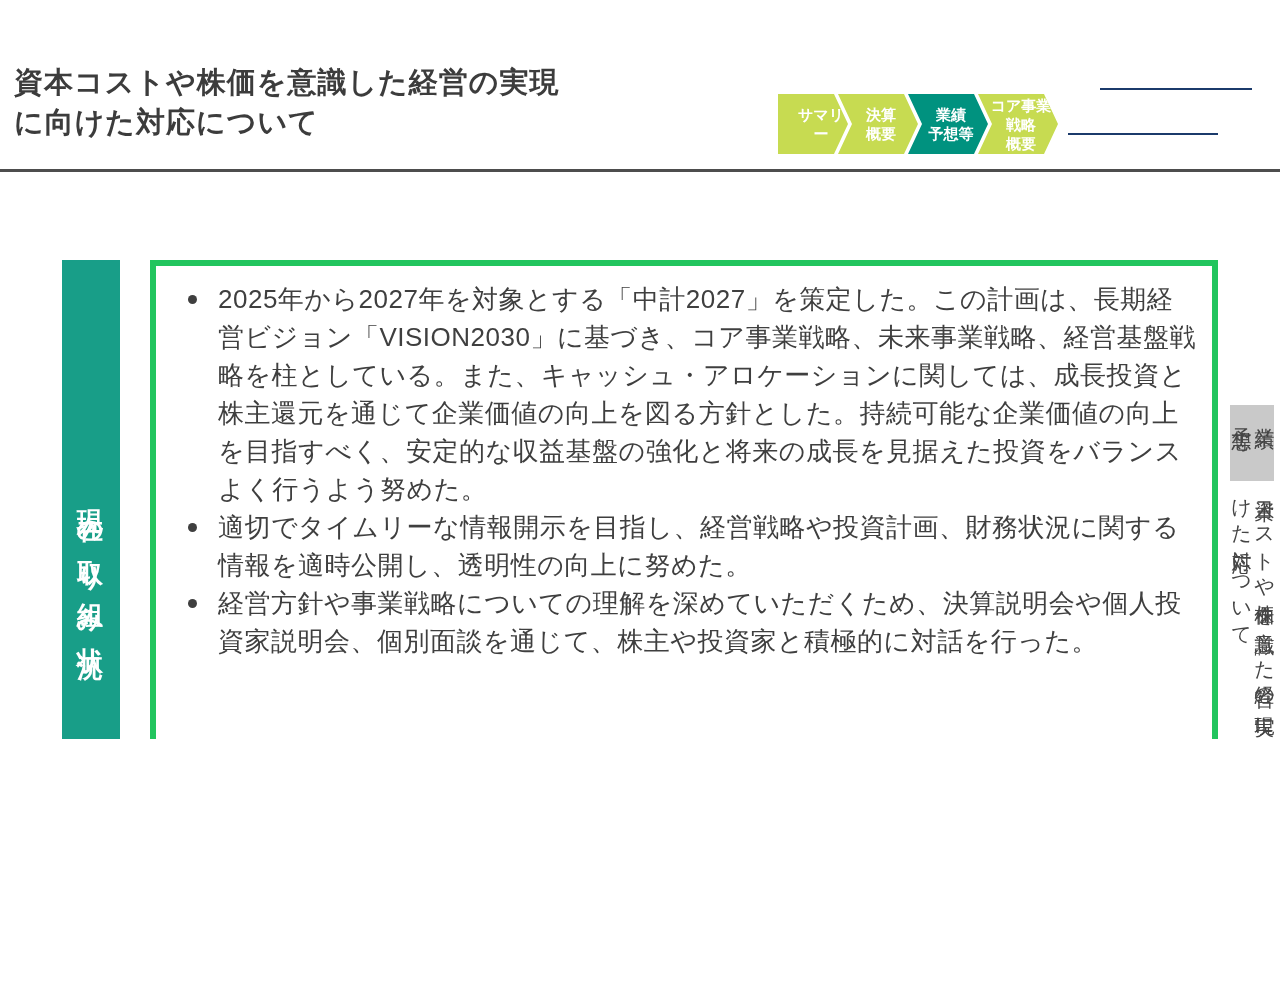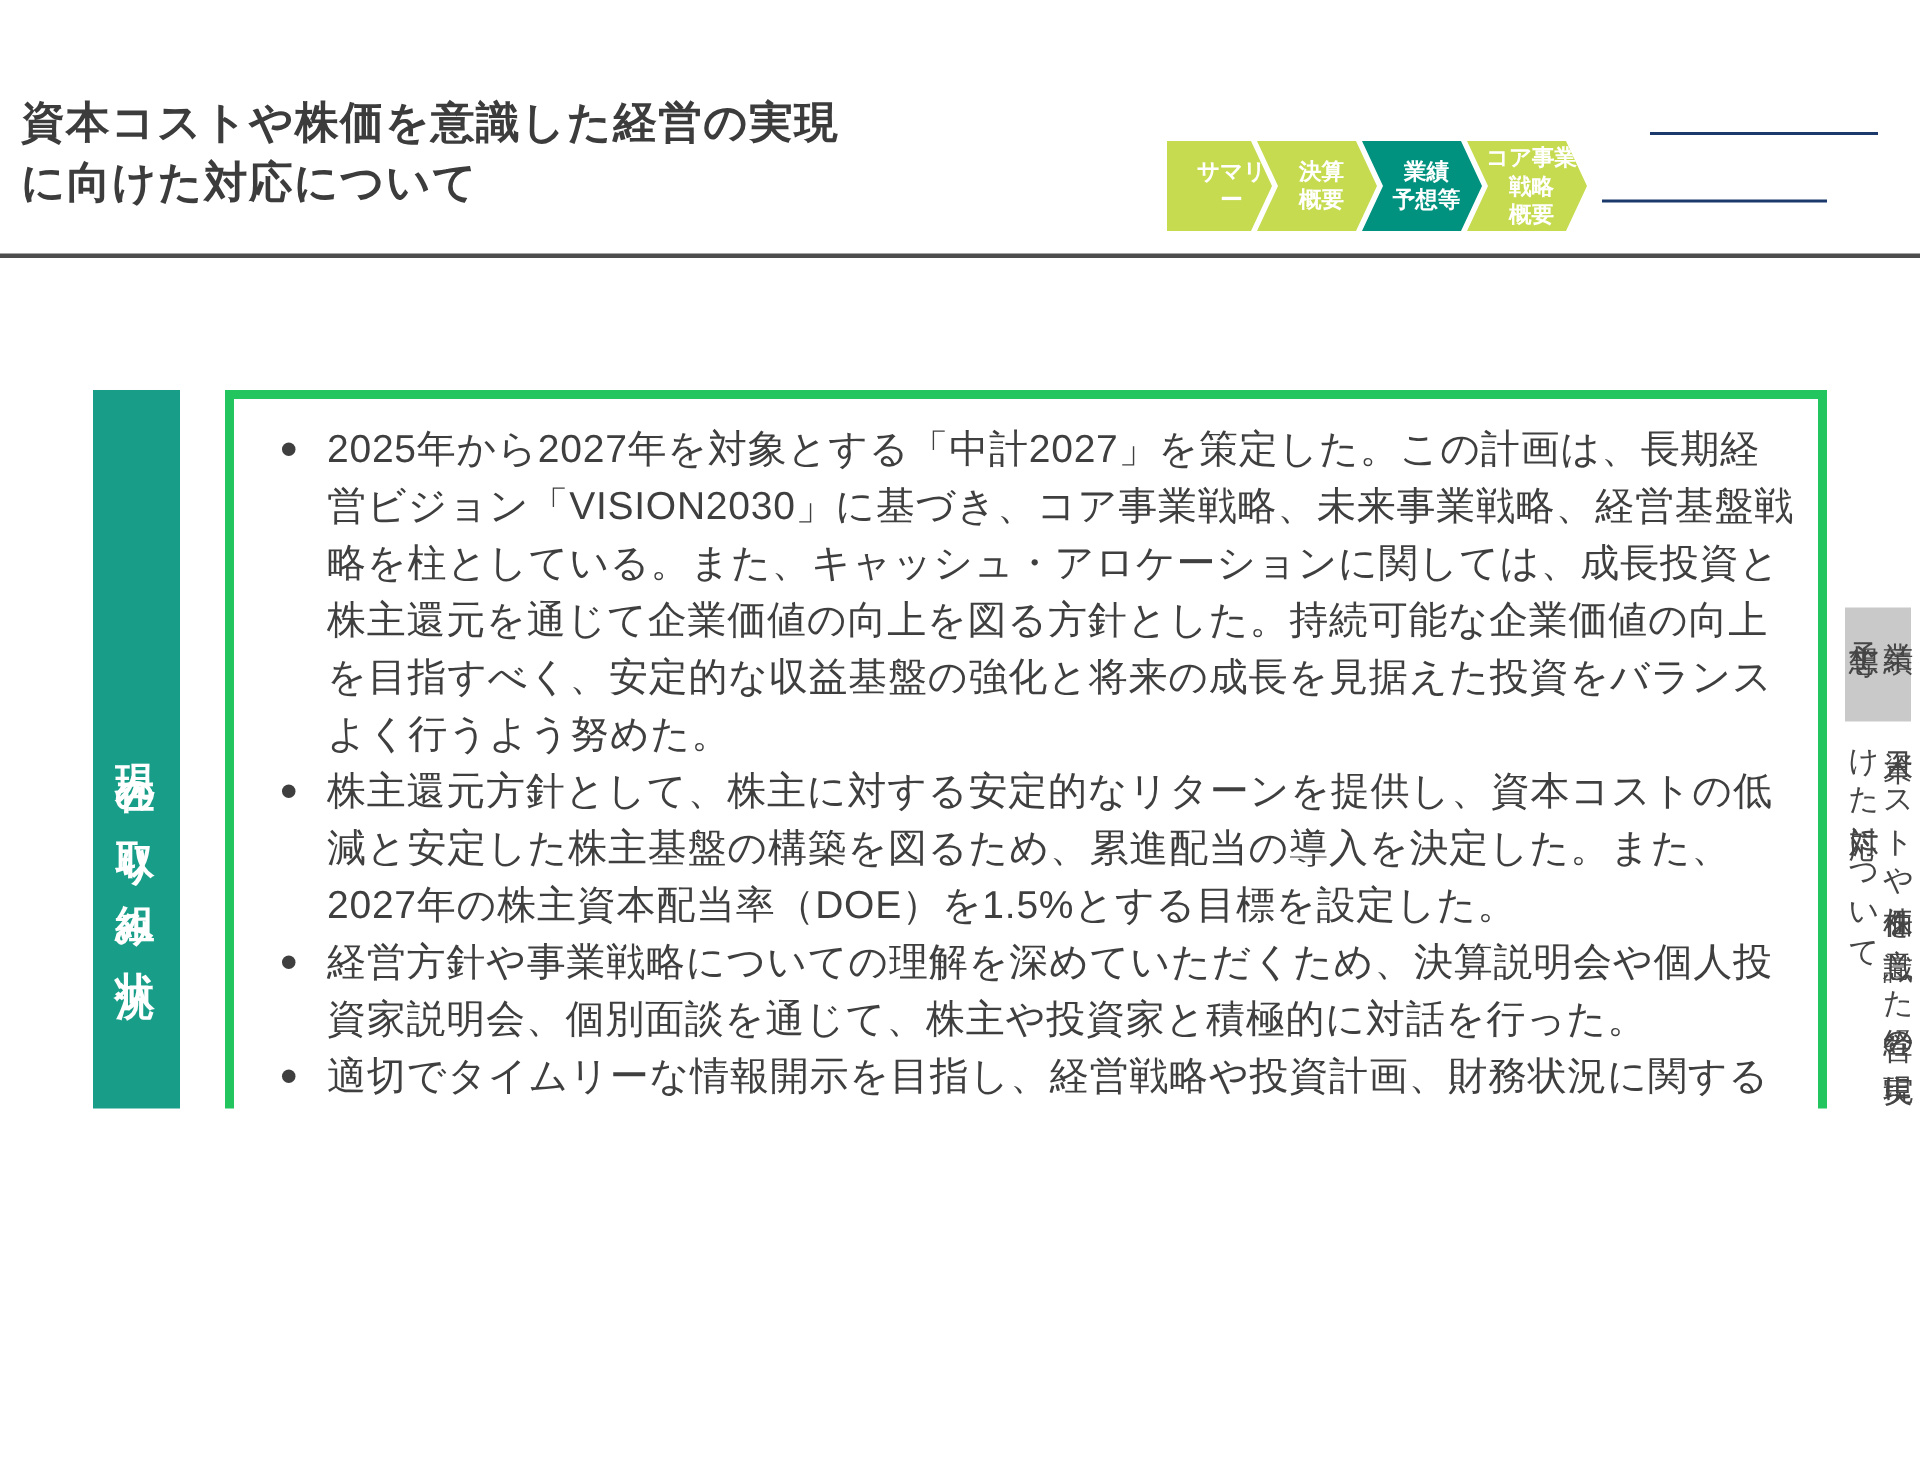"株主還元方針として、株主に対する安定的なリターンを提供し、資本コストの低減と安定" li { html: <li>株主還元方針として、株主に対する安定的なリターンを提供し、資本コストの低減と安定した株主基盤の構築を図るため、累進配当の導入を決定した。また、2027年の株主資本配当率（DOE）を1.5%とする目標を設定した。</li> -> none }
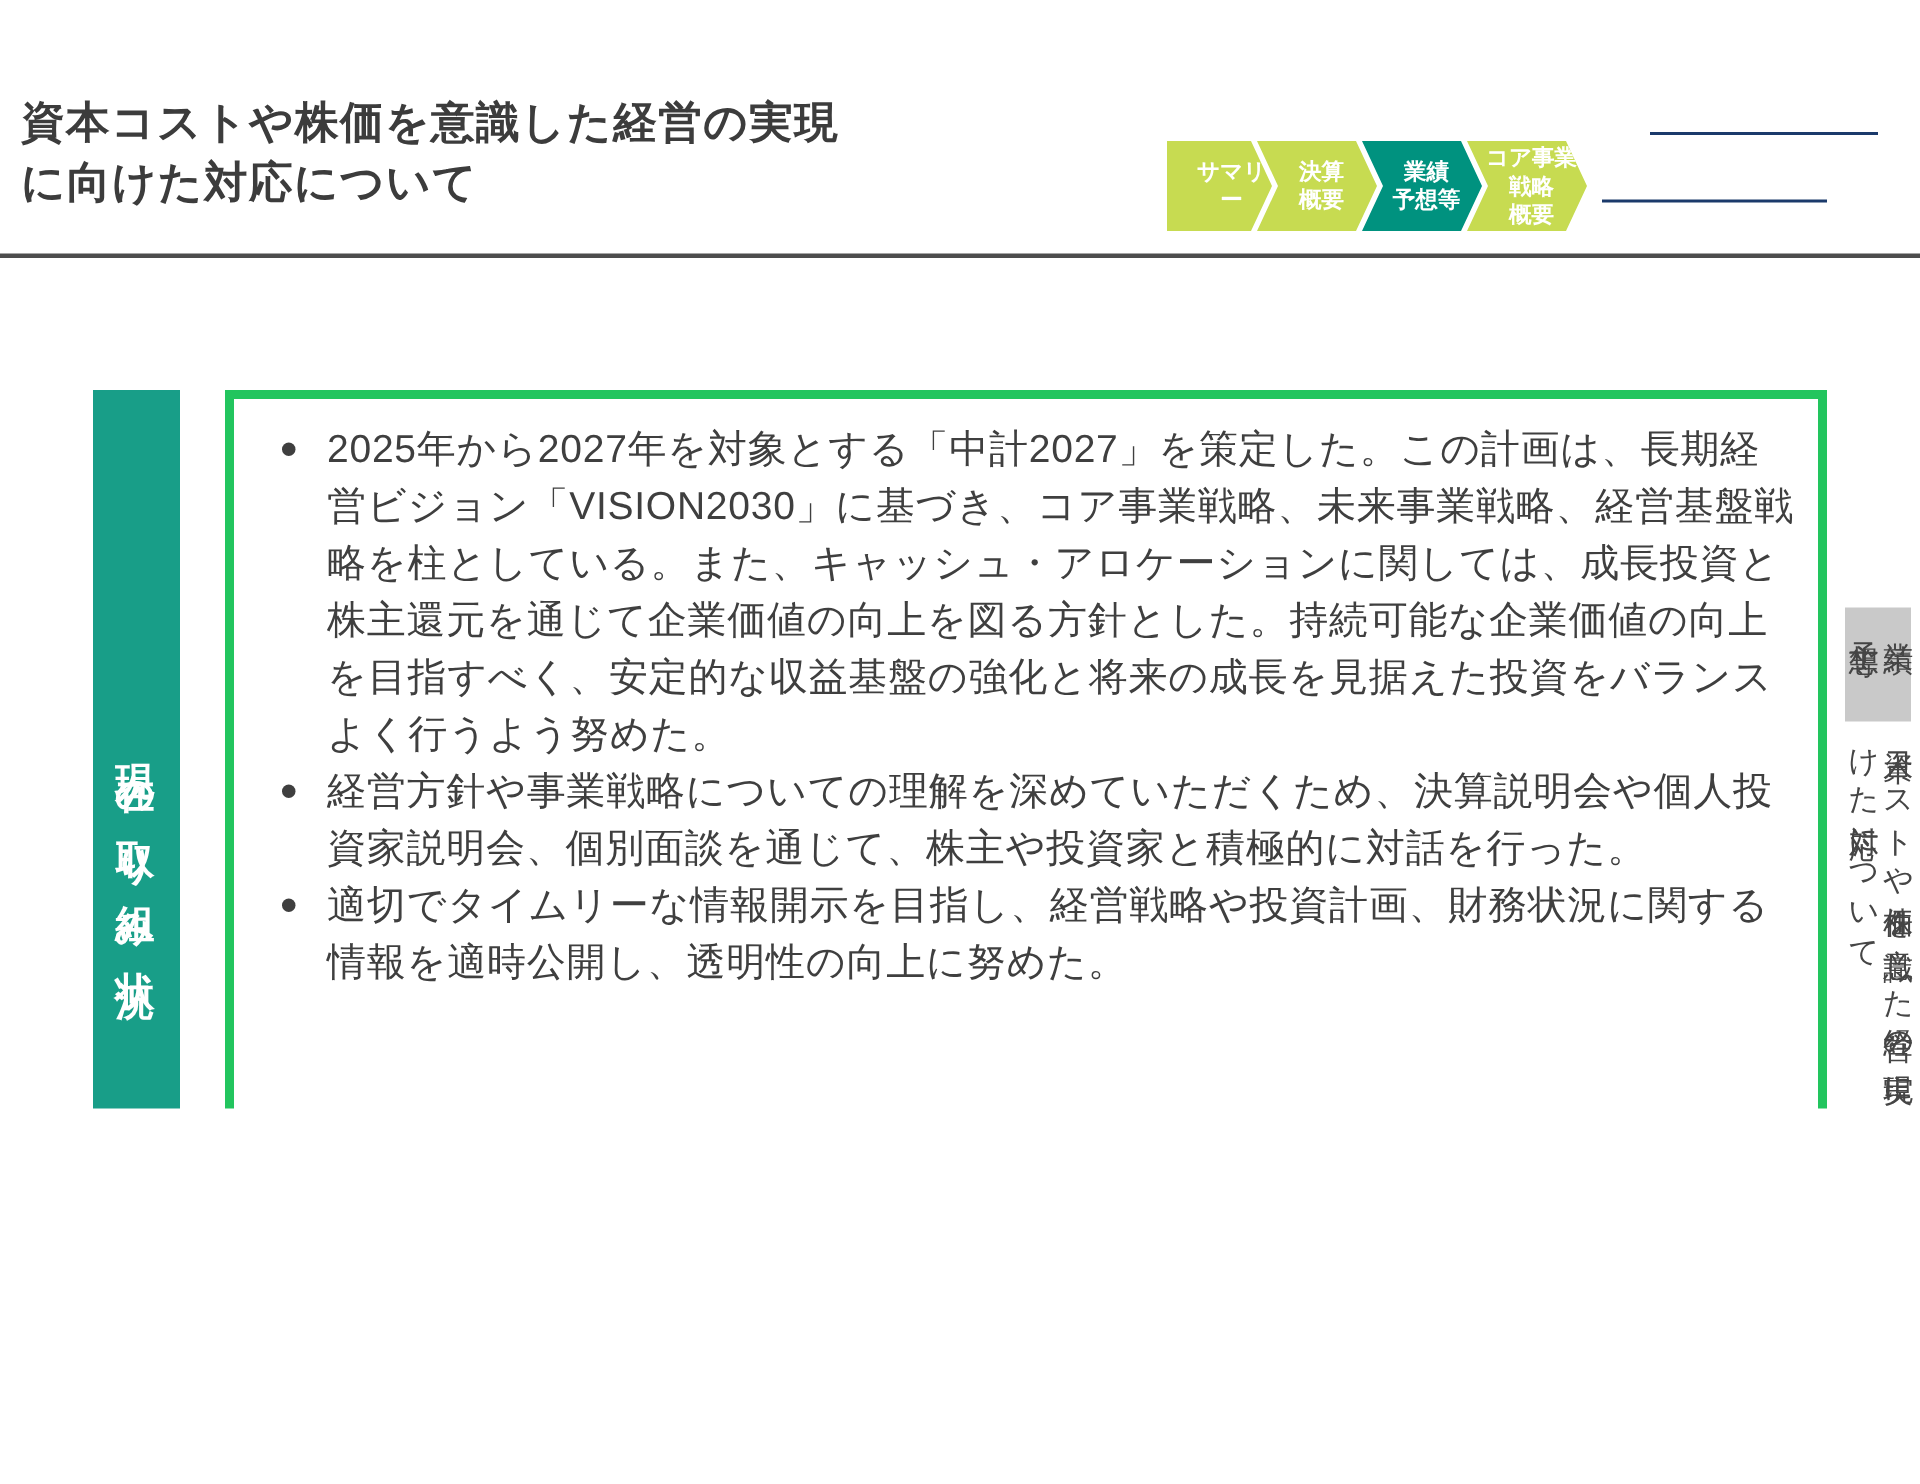"経営方針や事業戦略についての理解を深めていただくため、決算説明会や個人投資家説明" li { order: before "適切でタイムリーな情報開示を目指し、経営戦略や投資計画、財務状況に関する情報を適" -> after "適切でタイムリーな情報開示を目指し、経営戦略や投資計画、財務状況に関する情報を適" }
